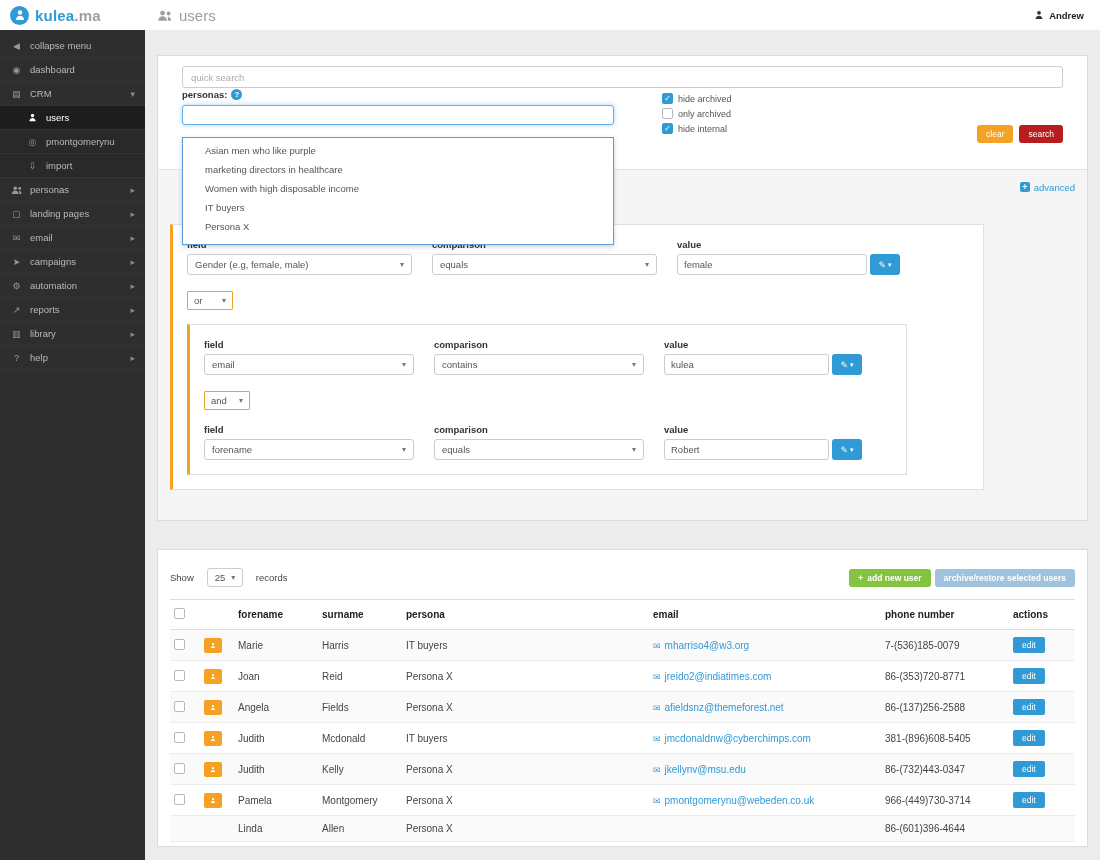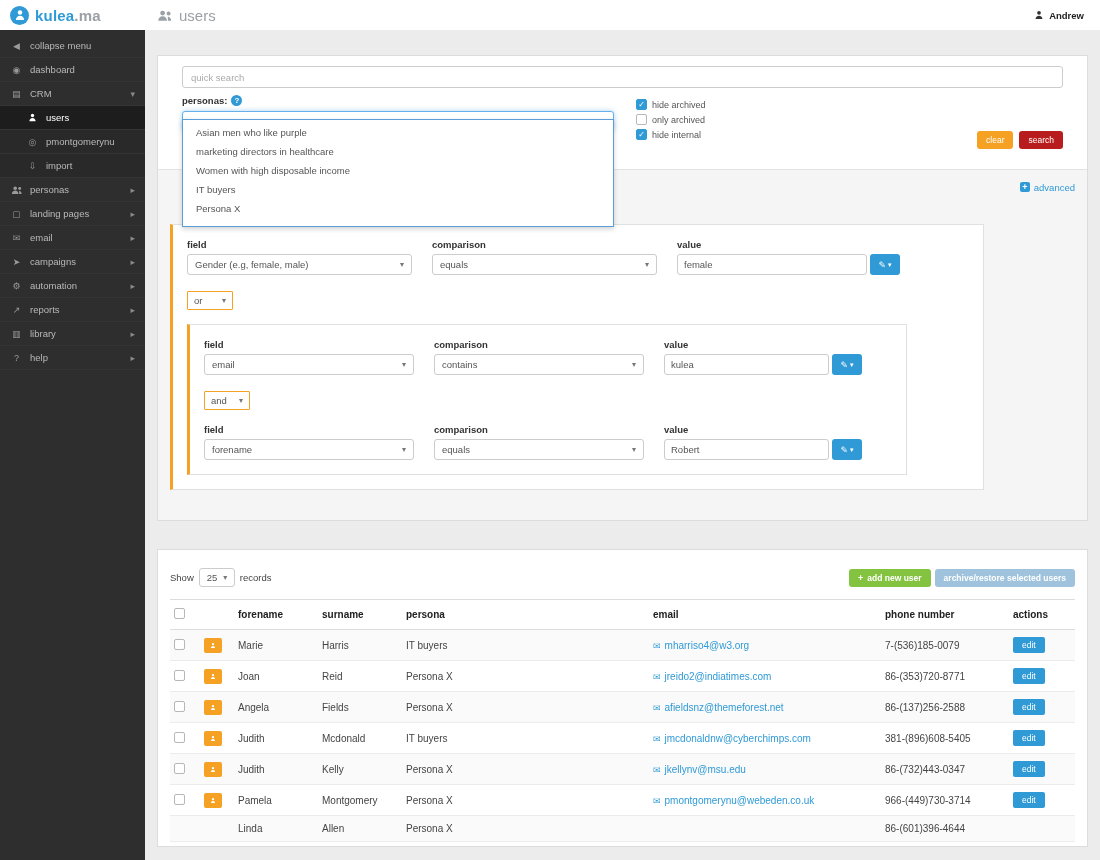"personas:" .filters-row { gap: none -> 26px; margin-top: 7px -> 1px }
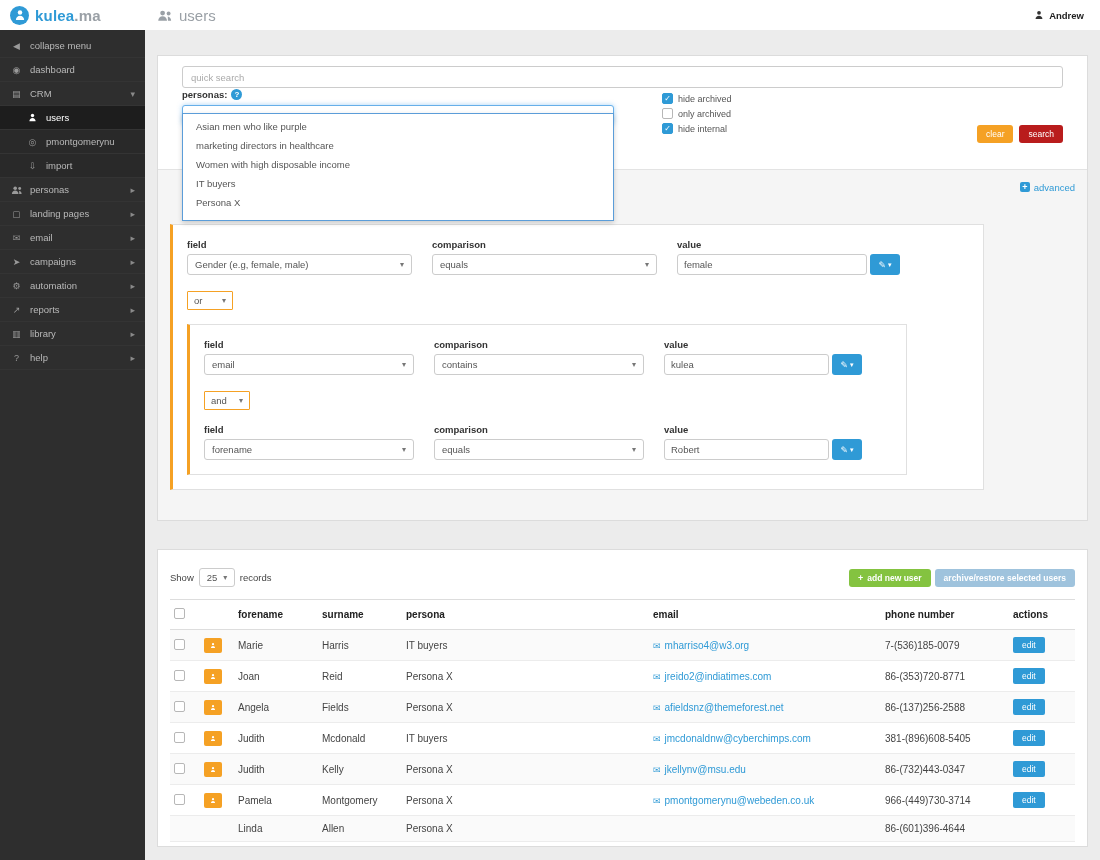"Asian men who like purple" .personas-dropdown { padding: 3px 4px 8px -> 3px 13px 8px; top: 24px -> 48px }
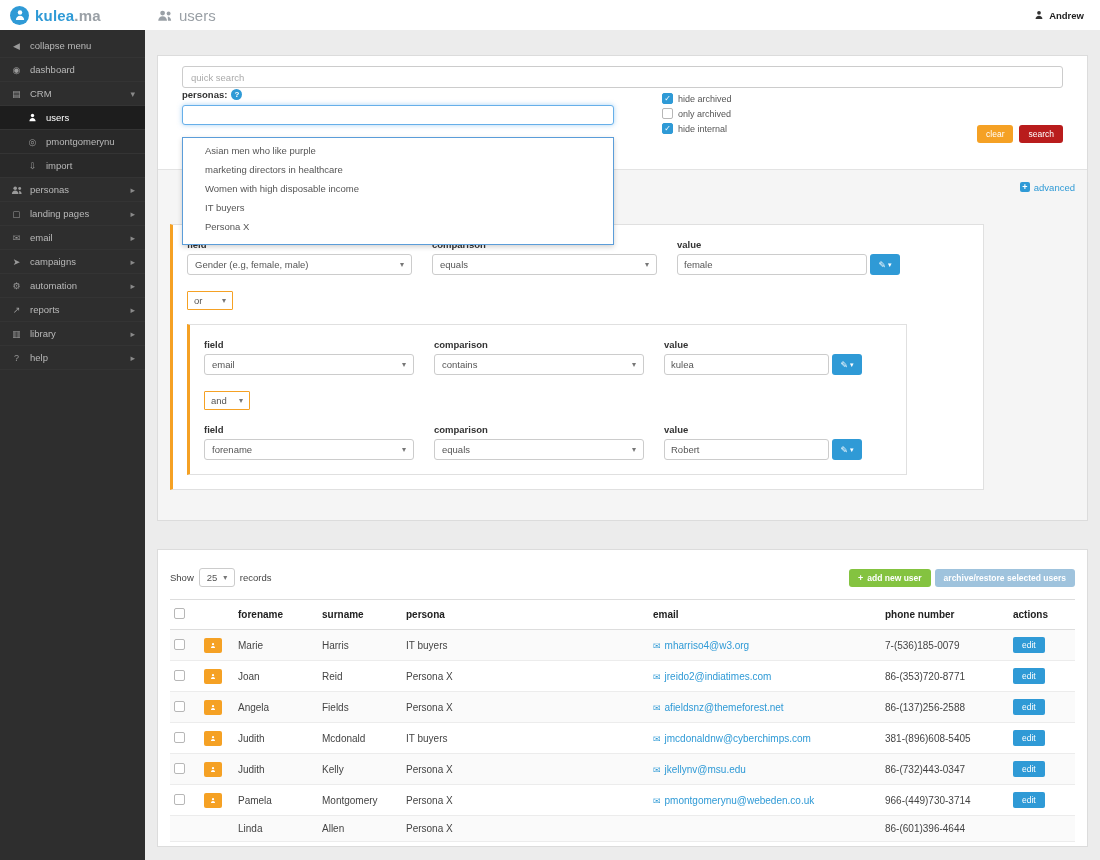"Show" .show-records { gap: 5px -> 13px }
